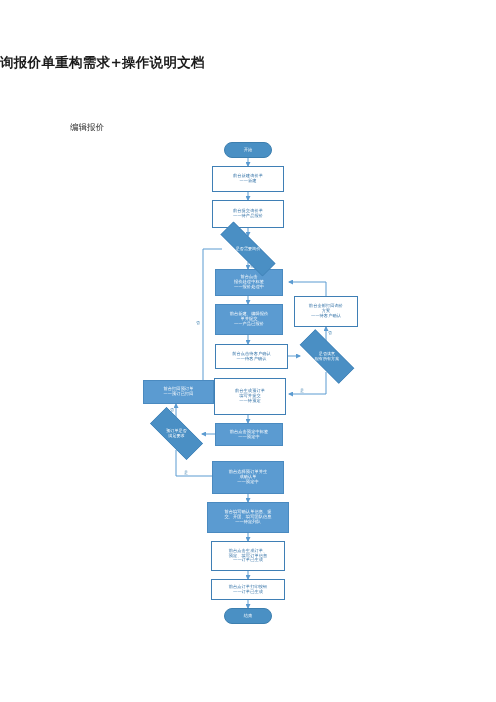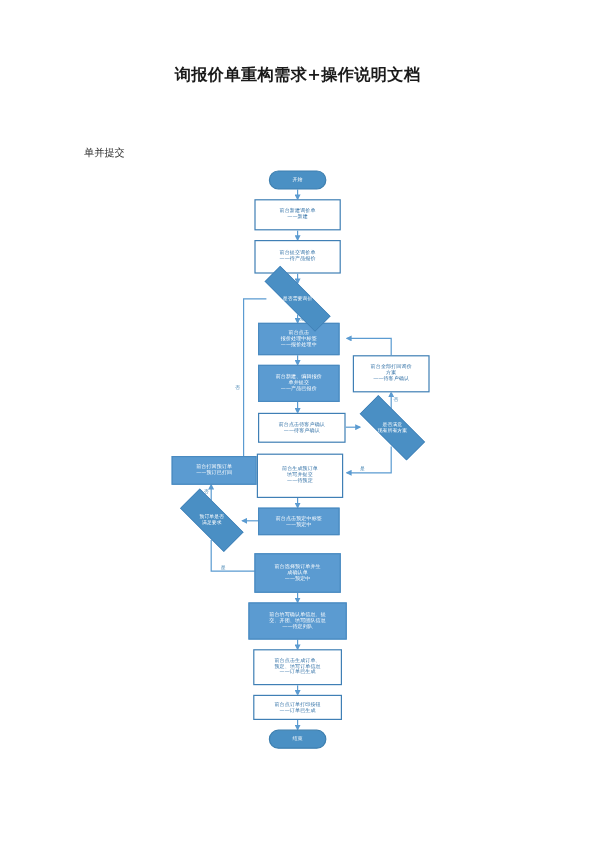"询报价单重构需求+操作说明文档" .doc-title { text-align: center -> none }
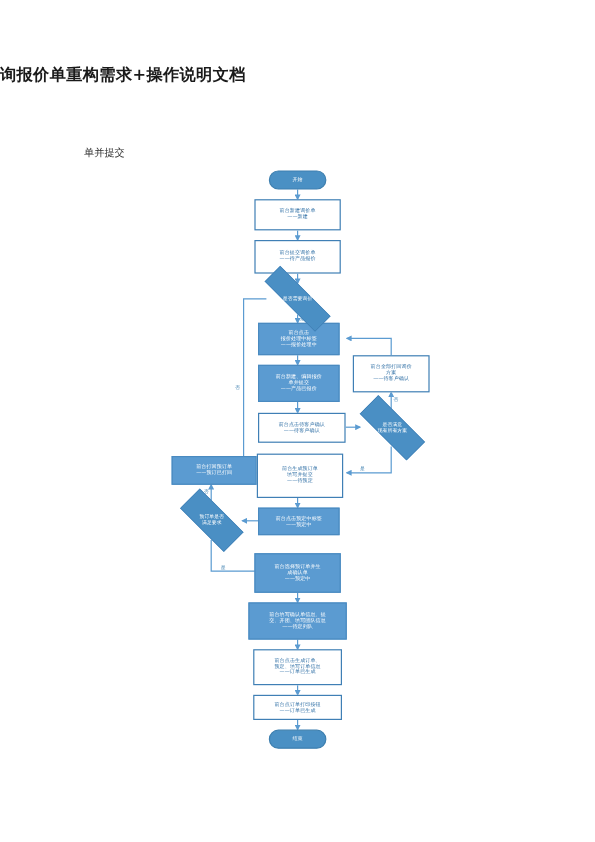"单并提交" div.section-label { text: 单并提交 -> 编辑报价 }
